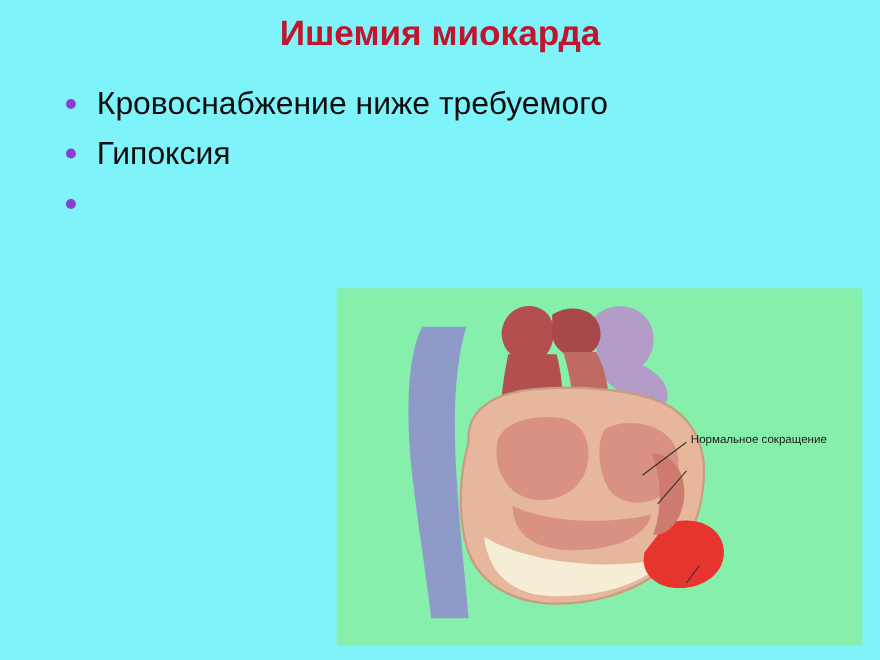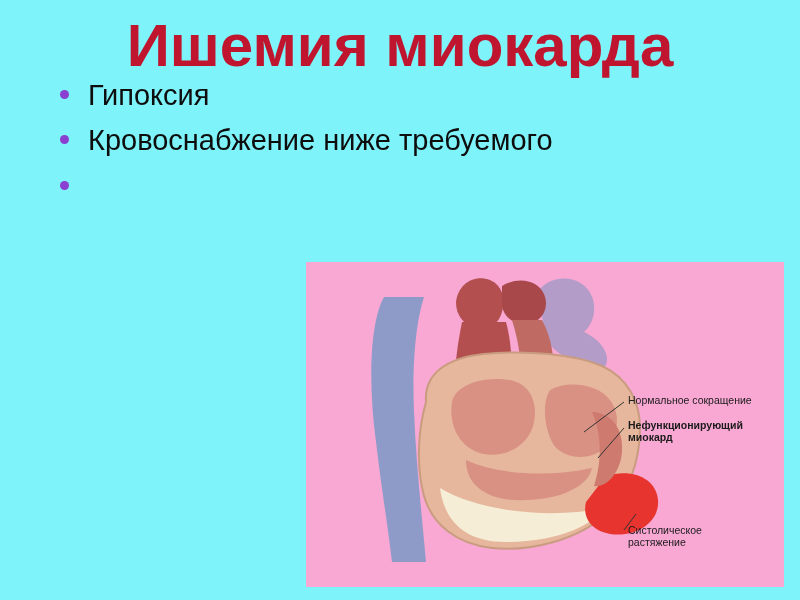"Ишемия миокарда" #slide-title { font-size: 60px -> 32px }
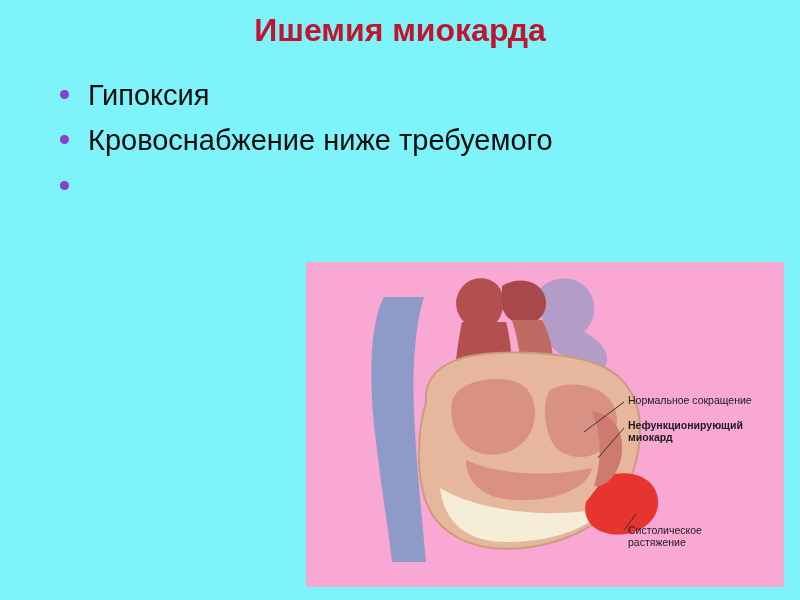"Гипоксия" li { order: before "Кровоснабжение ниже требуемого" -> after "Кровоснабжение ниже требуемого" }
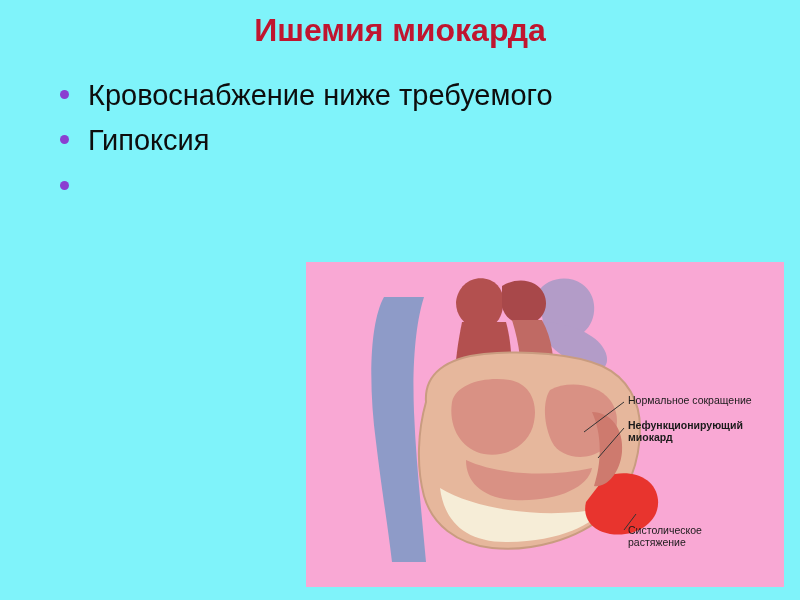"Нормальное сокращение" #figure { background: #f9a8d4 -> #86efac }
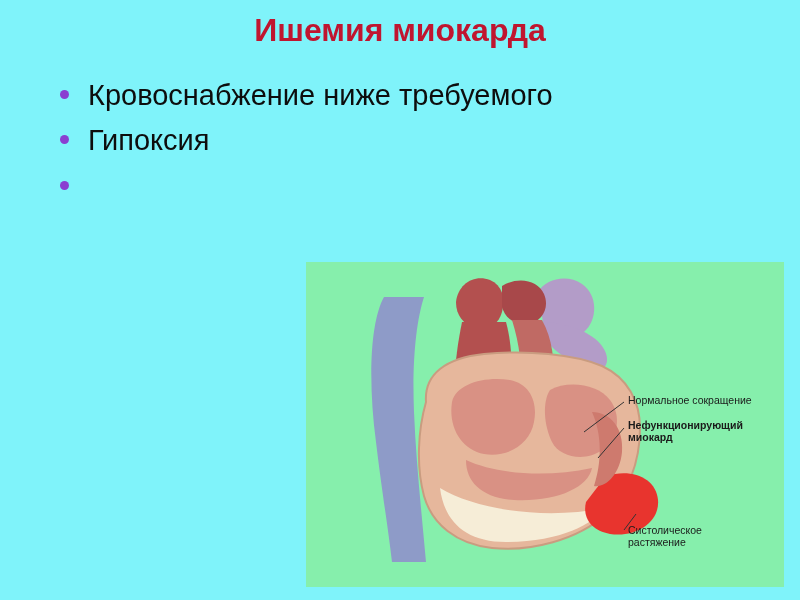"Нефункционирующий миокард" div.fig-label { html: <div>Нефункционирующий миокард</div> -> none }
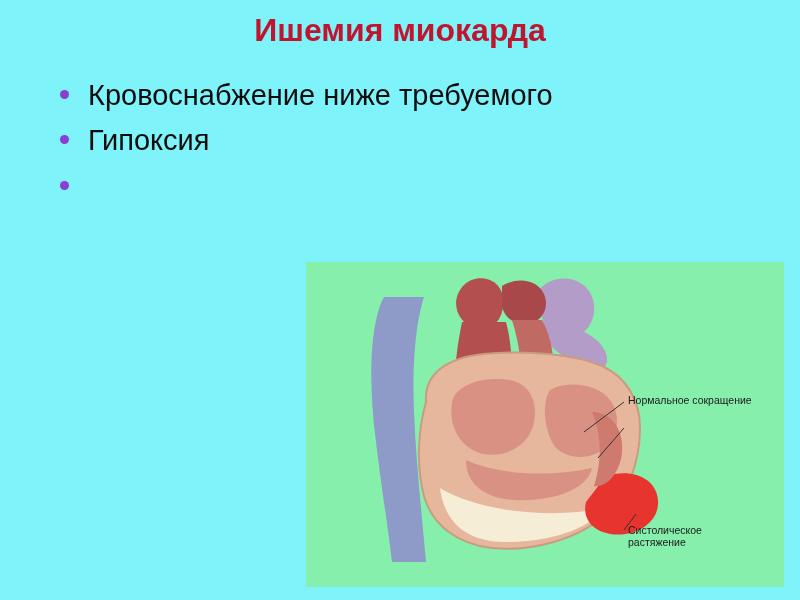"Систолическое растяжение" div.fig-label { html: <div>Систолическое растяжение</div> -> none }
